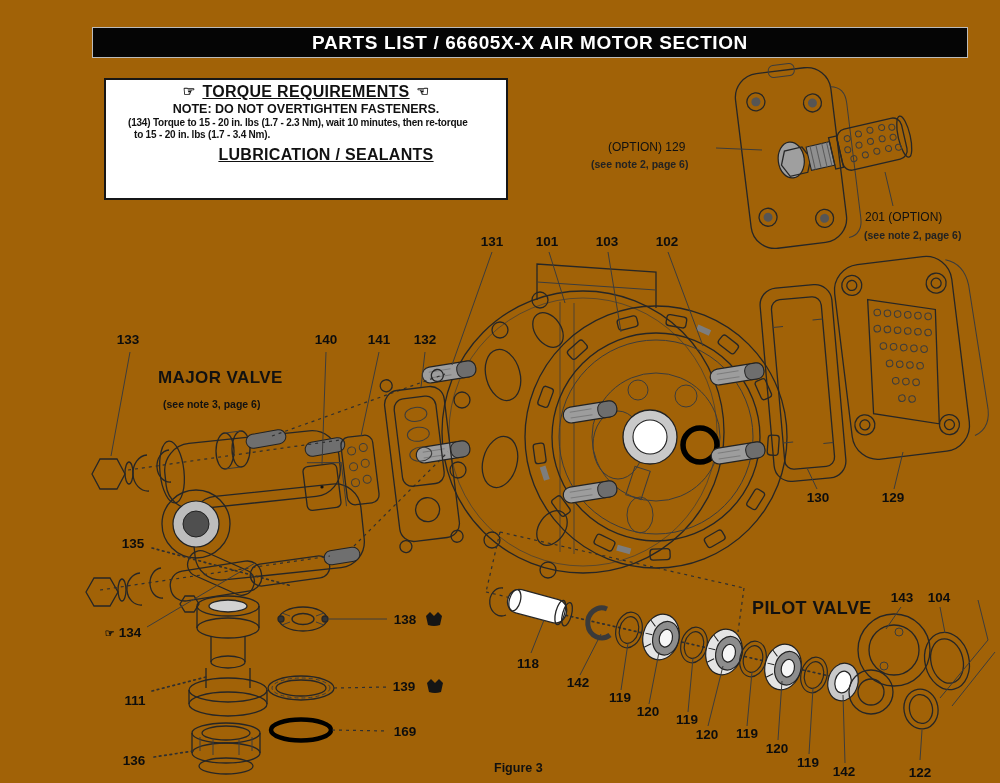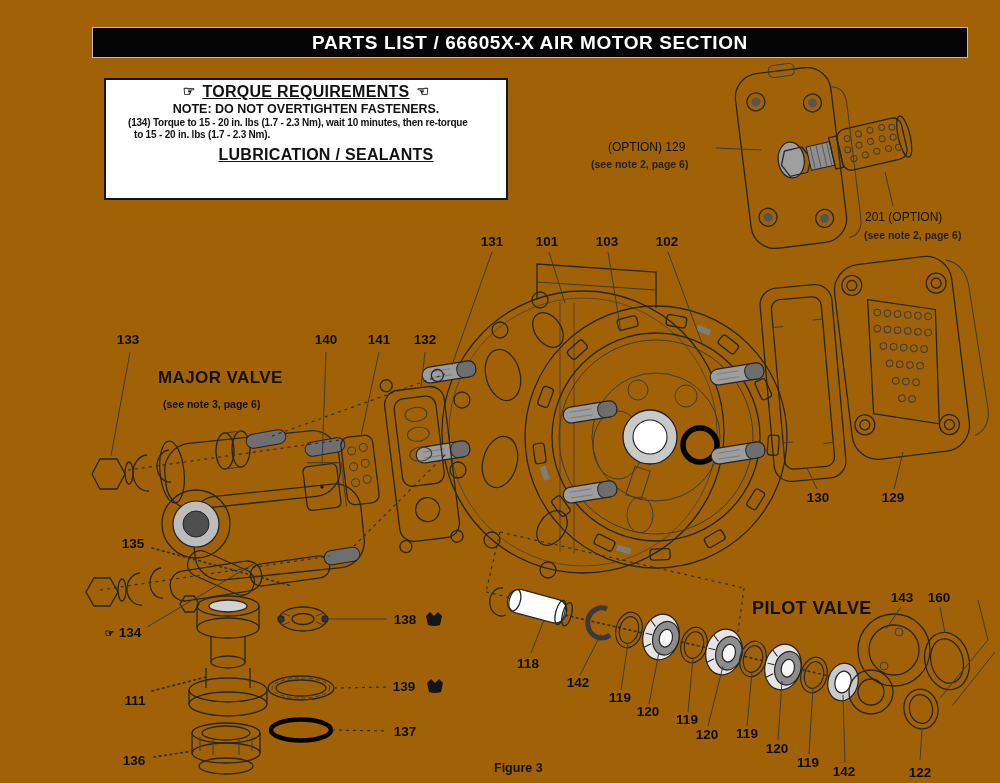"to 15 - 20 in." div.ib-line { text: 2.3 -> 3.4 }
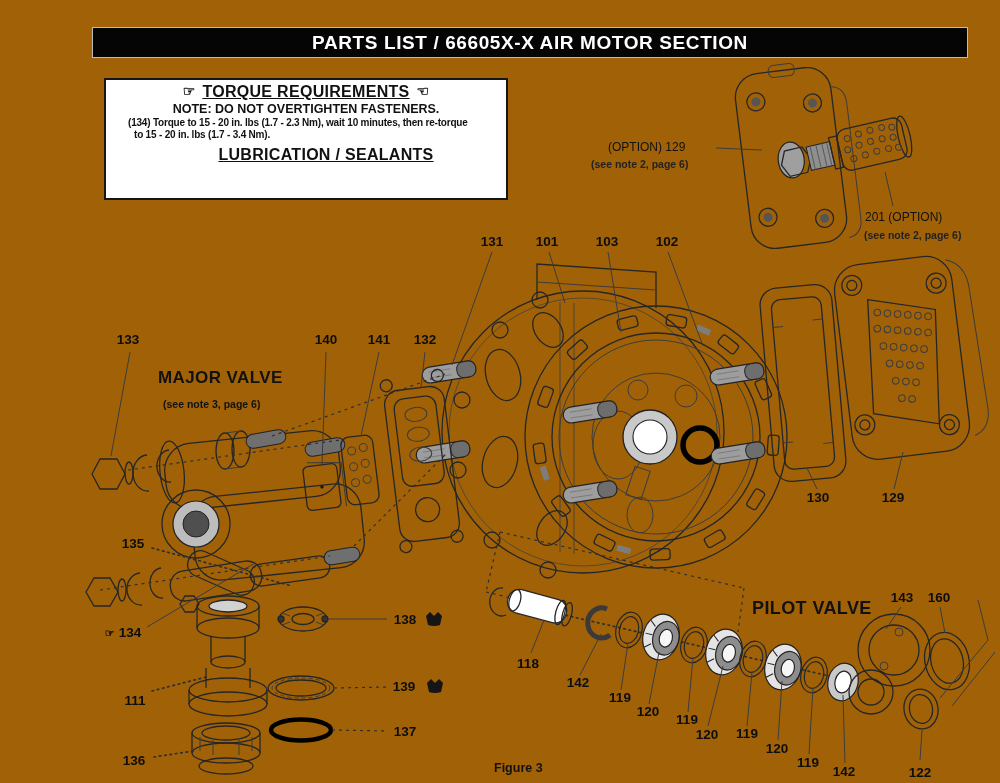"160" div.plabel { text: 160 -> 104 }
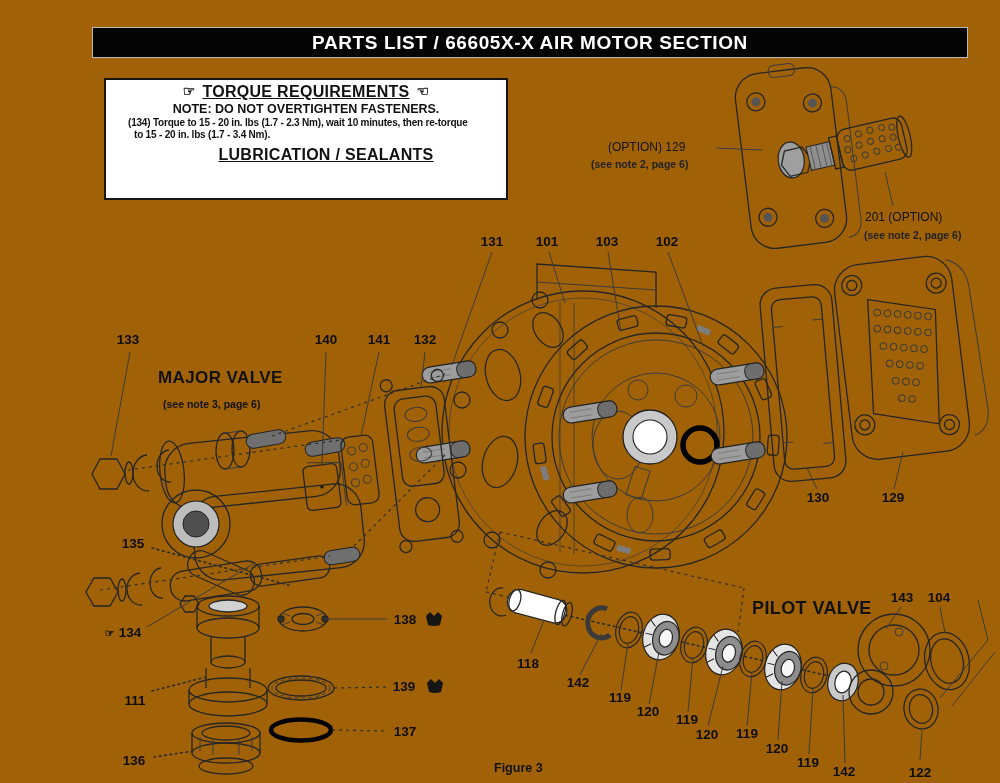"137" div.plabel { text: 137 -> 169 }
